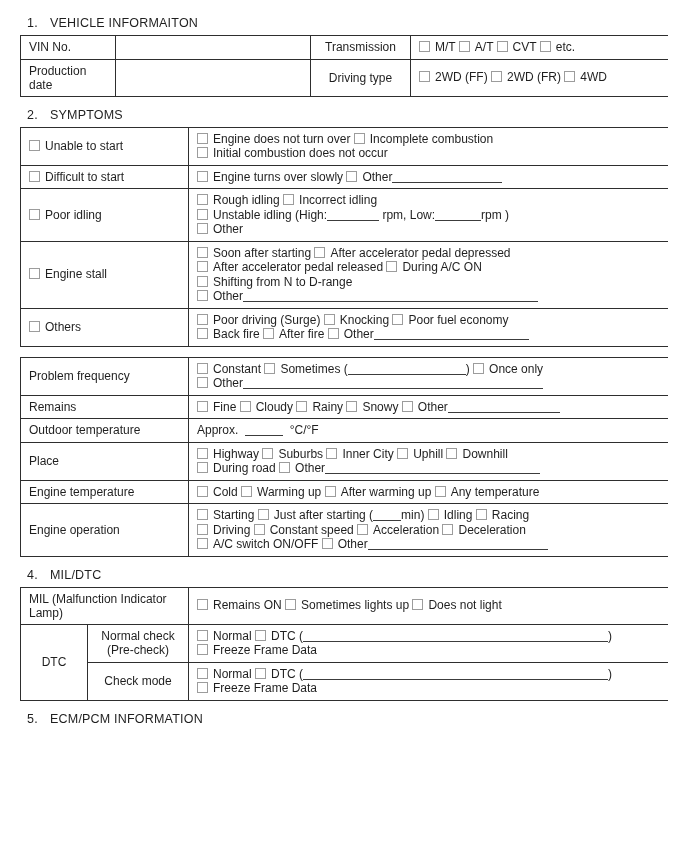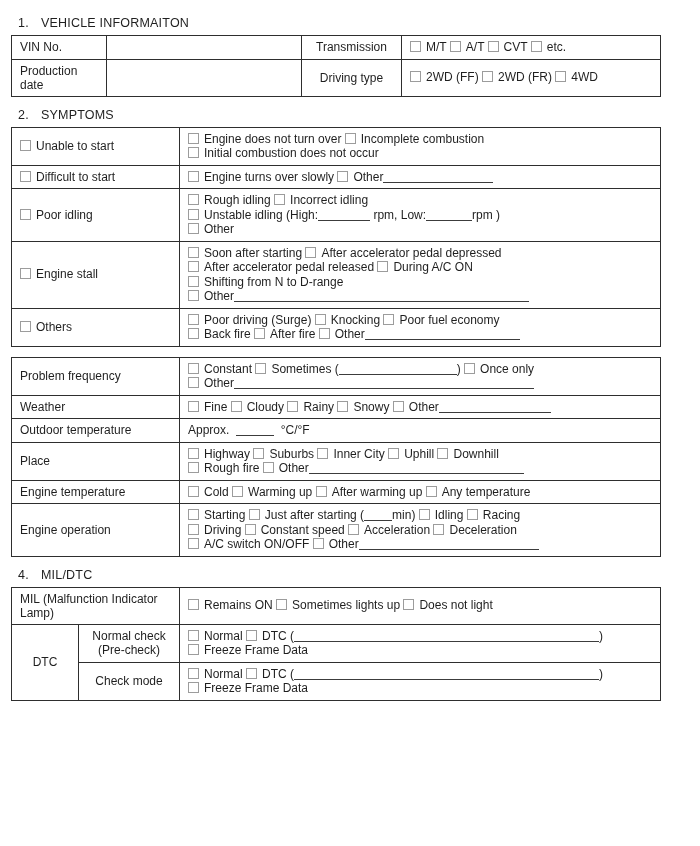"1. VEHICLE INFORMAITON" .page { padding: 14px 22px 0 11px -> 14px 22px 0 20px }
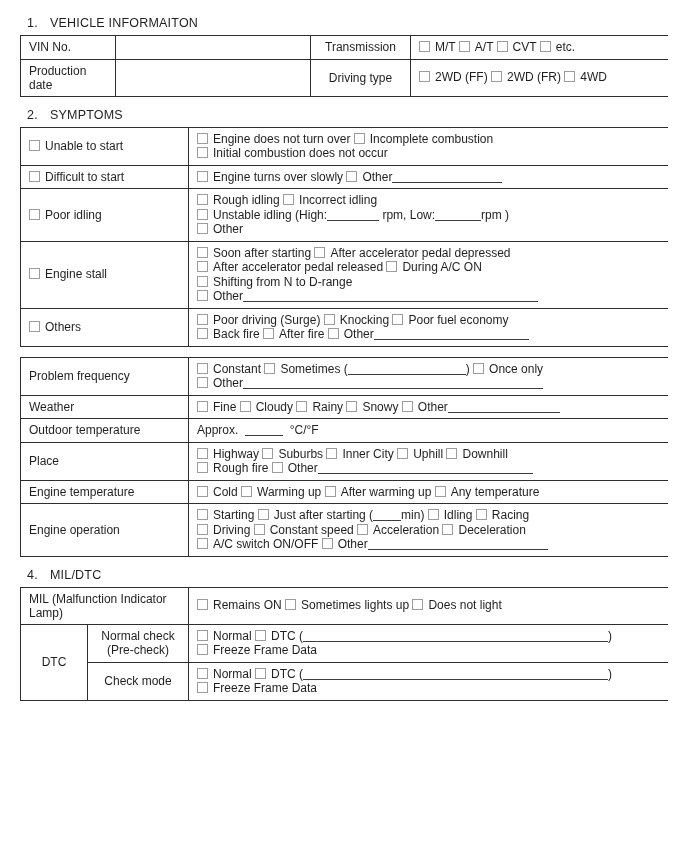"Weather" td { text: Weather -> Remains }
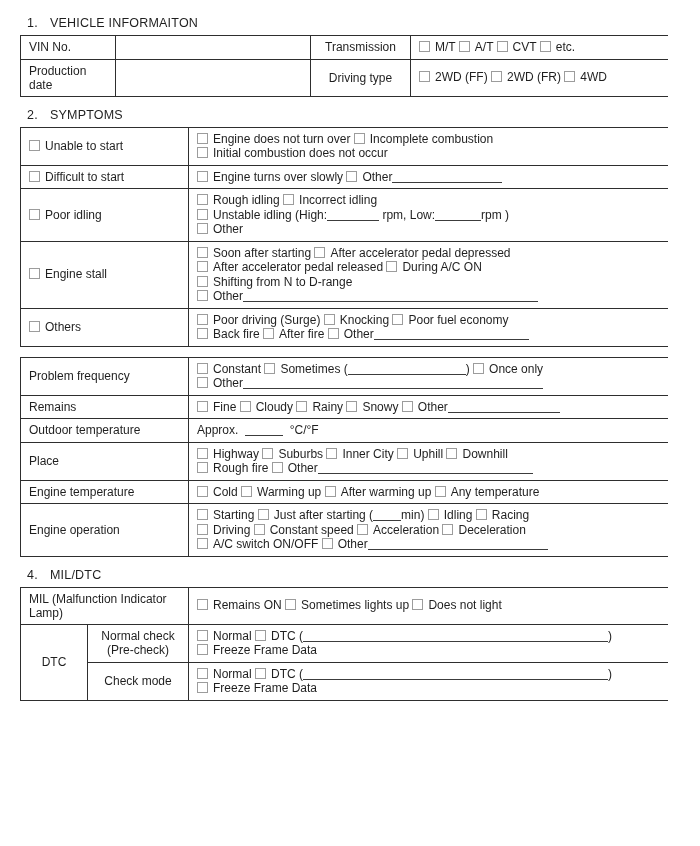"Rough fire" span.ol { text: Rough fire -> During road }
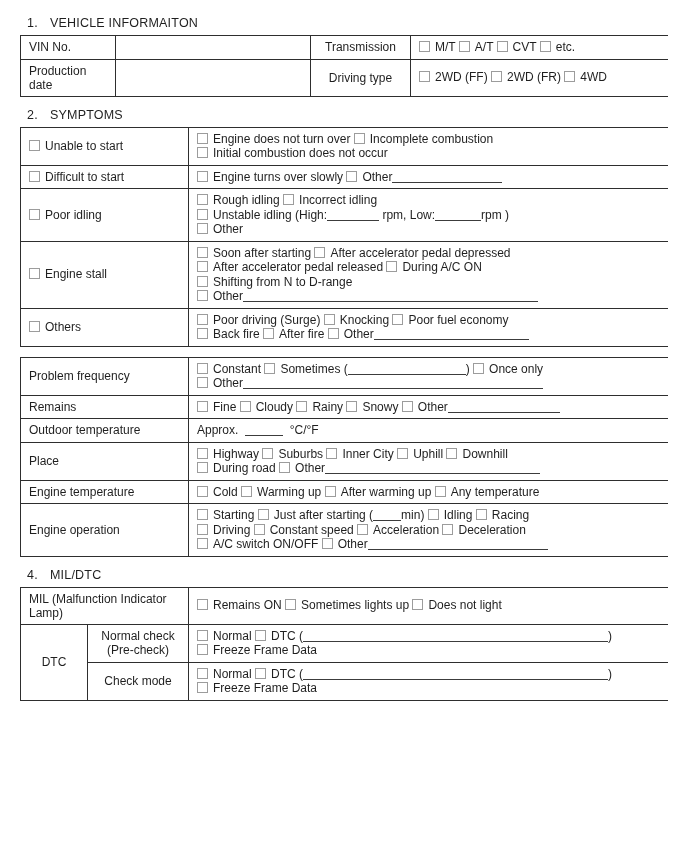"5. ECM/PCM INFORMATION" div.sec-h { html: none -> <div> <span>5.</span><span>ECM/PCM INFORMATION</span> </div> }
